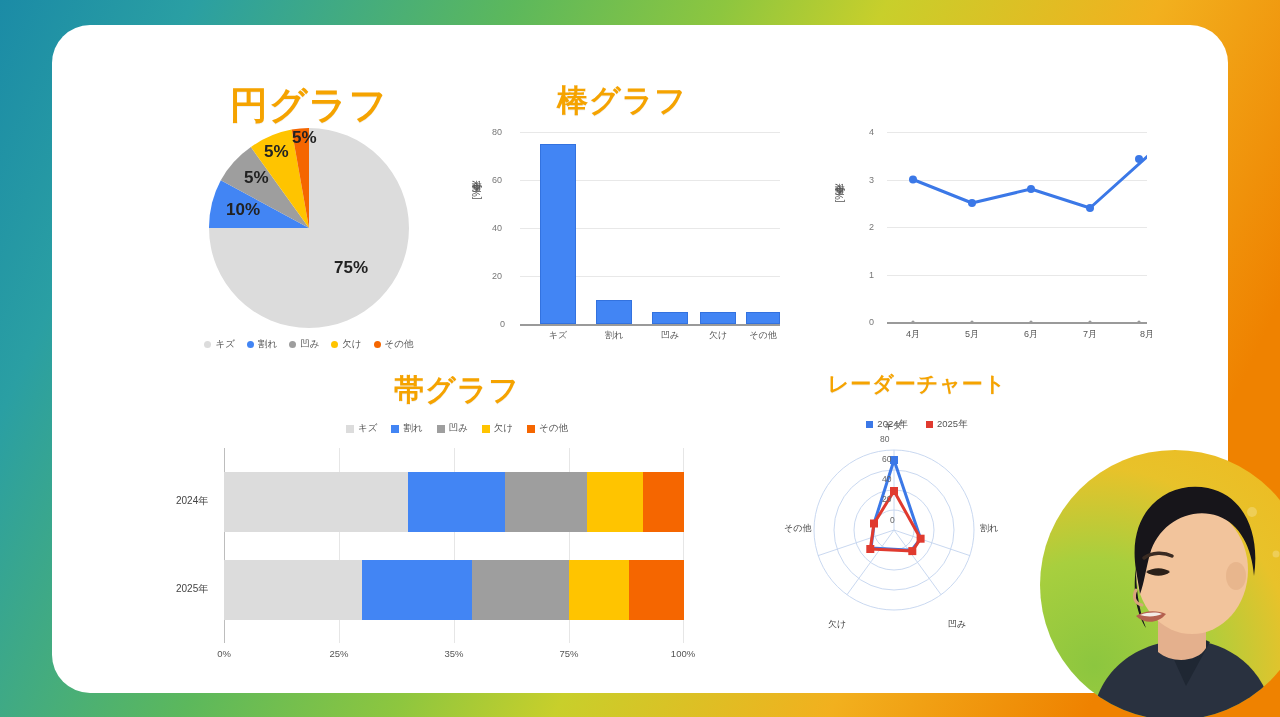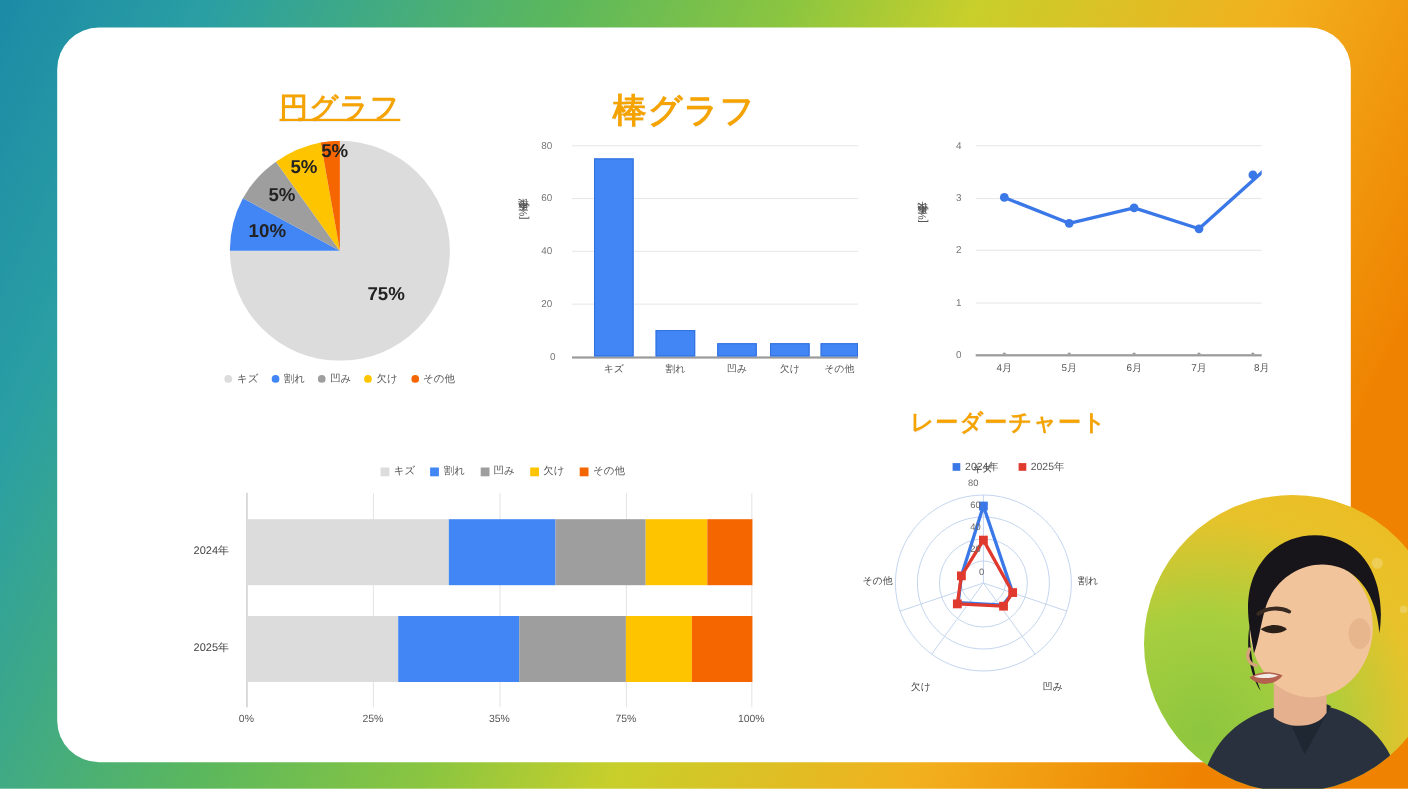"円グラフ" #pie-title { font-size: 26px -> 38px; text-decoration: underline -> none }
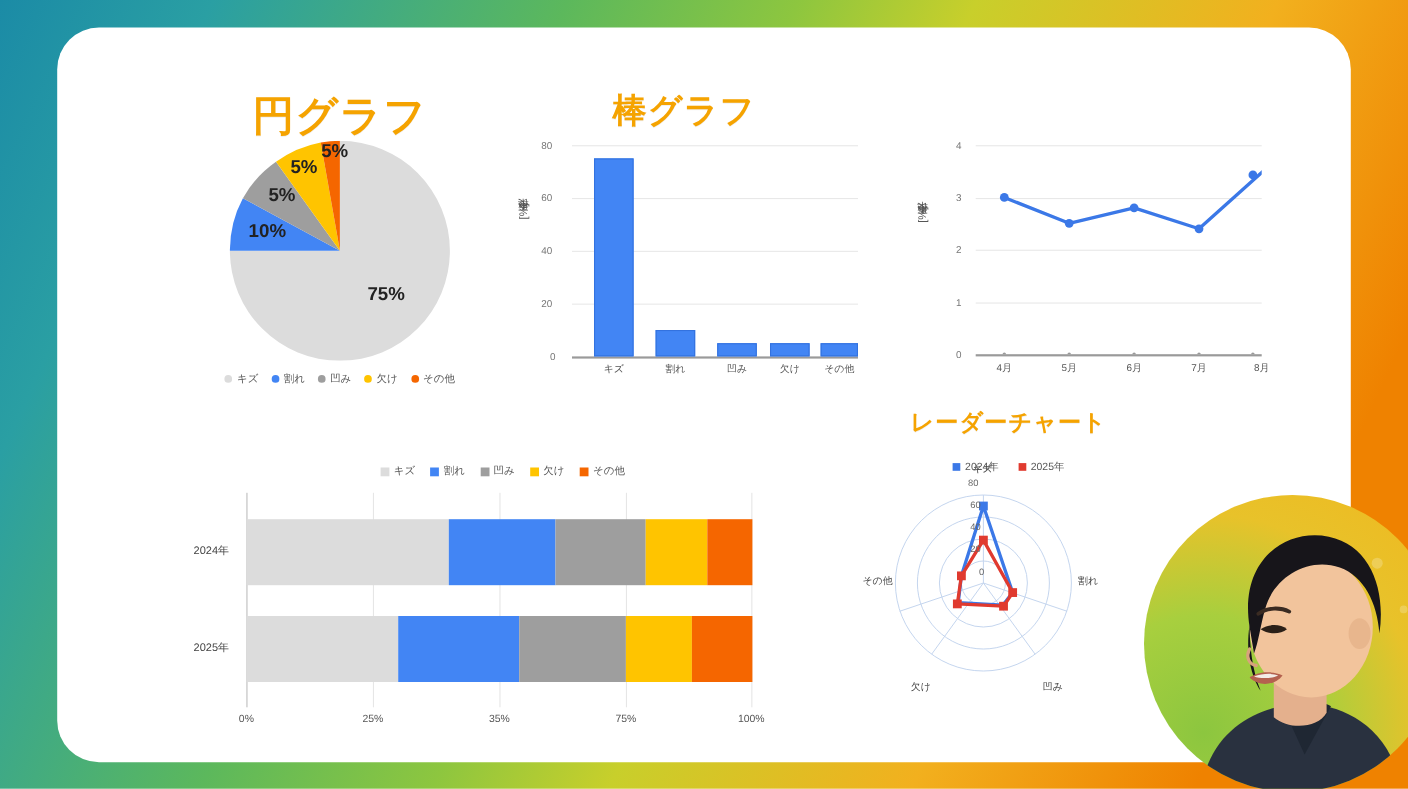"帯グラフ" div.chart-title { html: none -> <div>帯グラフ</div> }
